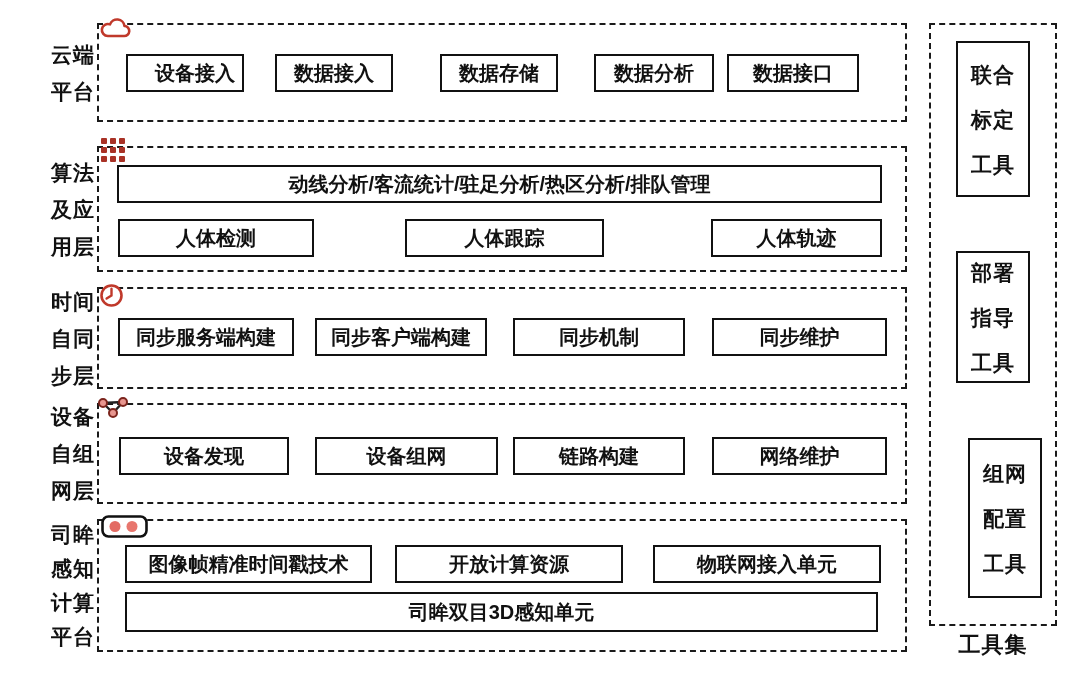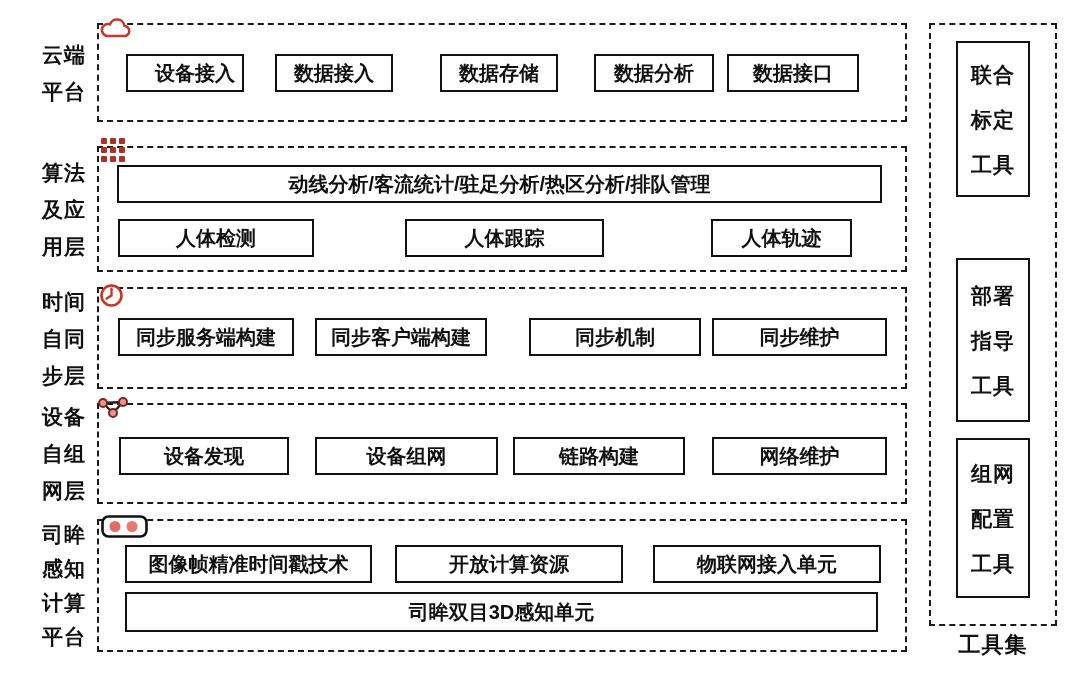"云端" .layer-label { left: 16px -> 0; padding-left: none -> 25px }
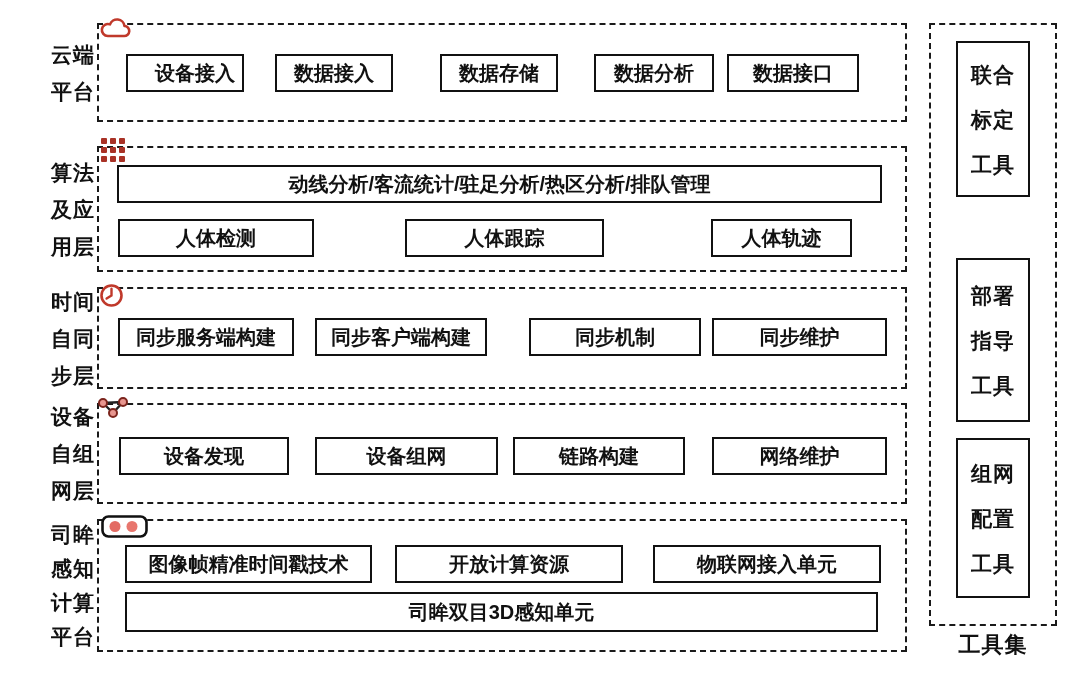"人体轨迹" div.box { width: 141px -> 171px }
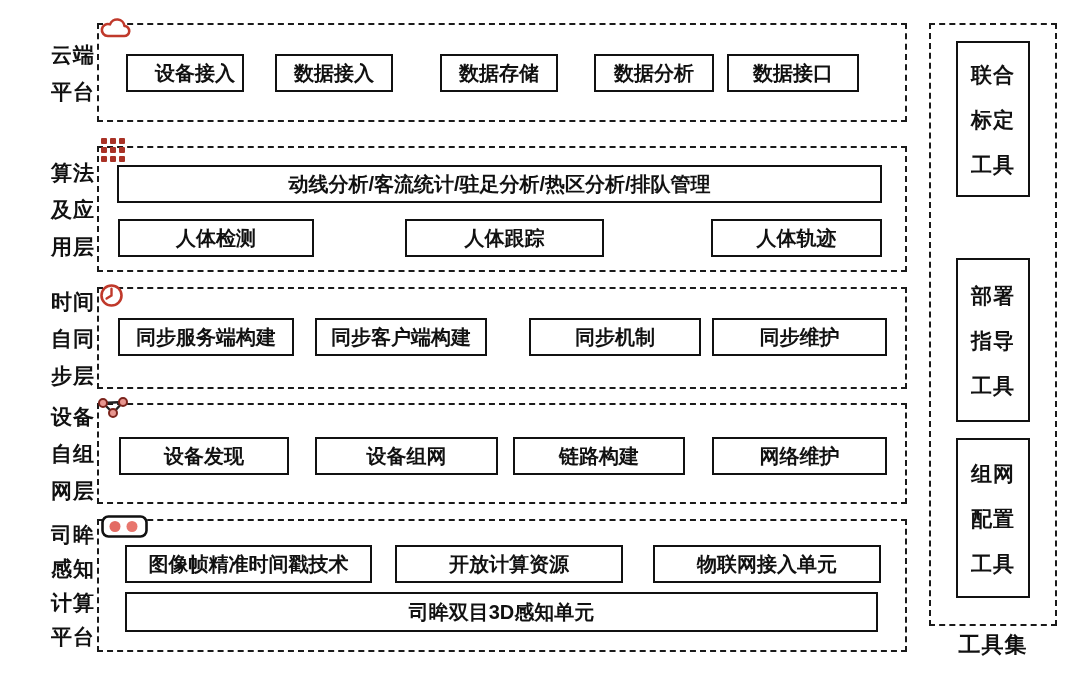"部署" div.tool-box { height: 164px -> 132px; top: 233px -> 226px }
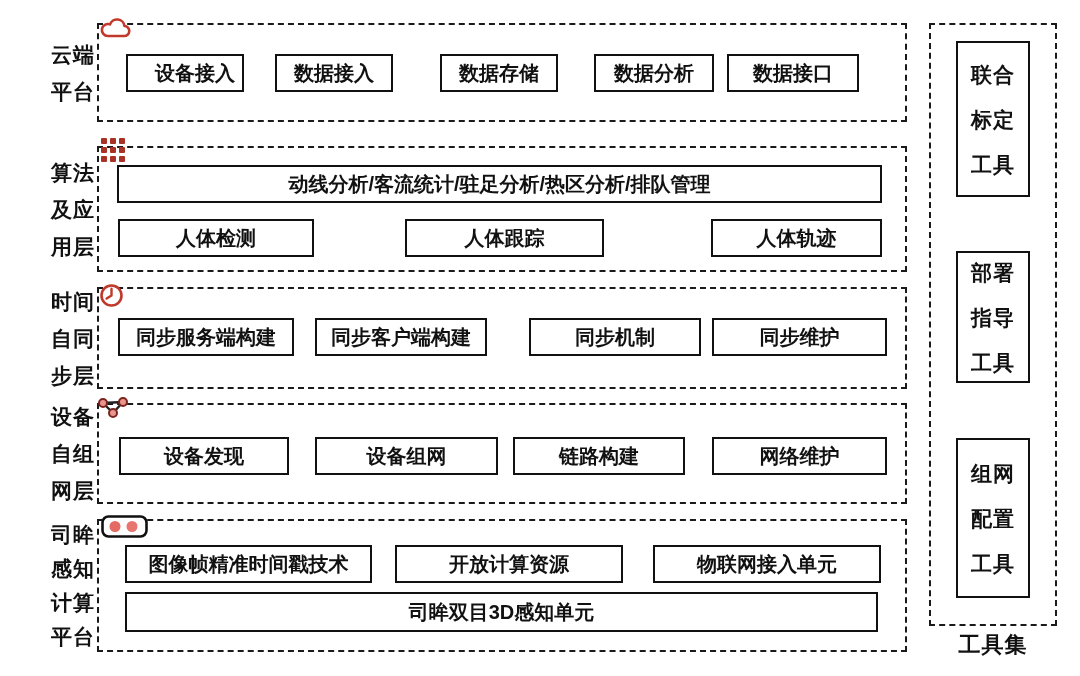"同步机制" div.box { left: 430px -> 414px }
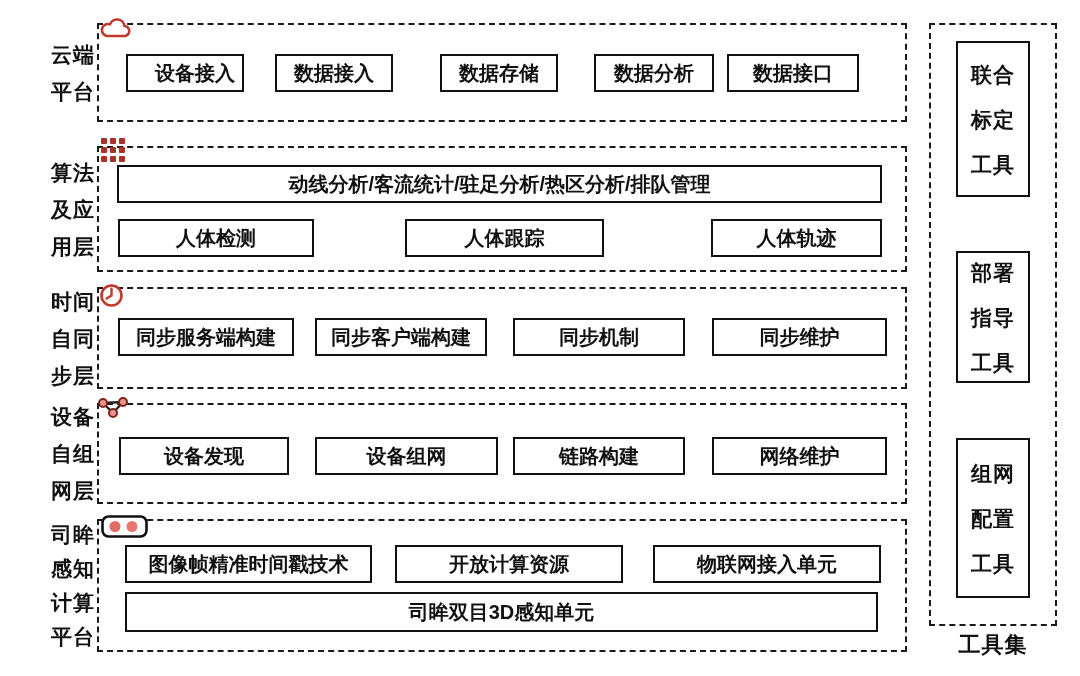"组网" div.tool-box { margin-left: none -> 12px }
